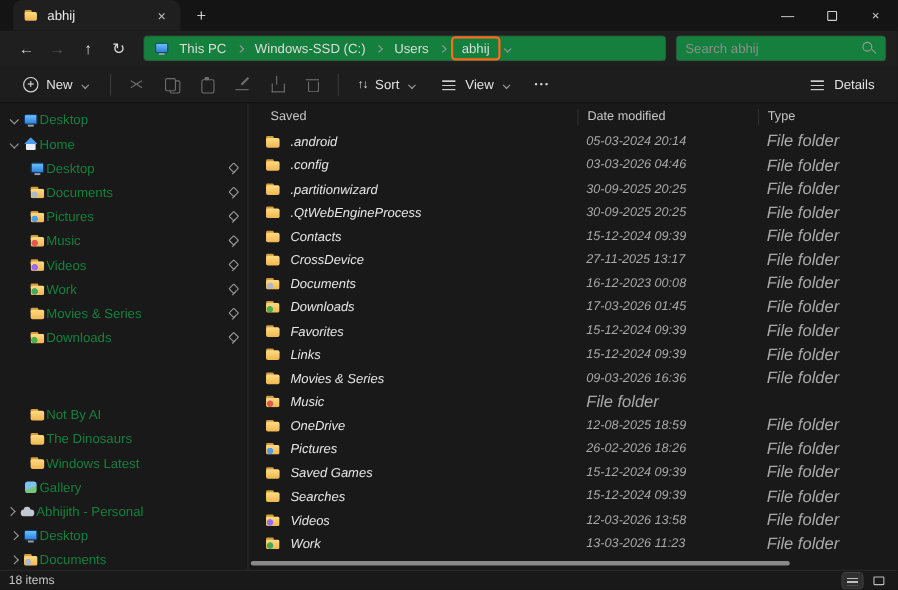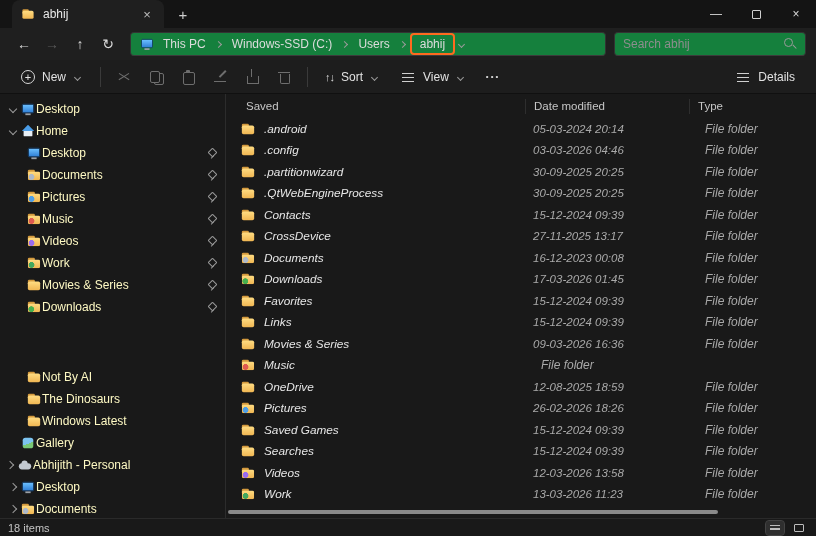"Desktop" .side-item { color: #fef9c3 -> #15803d }
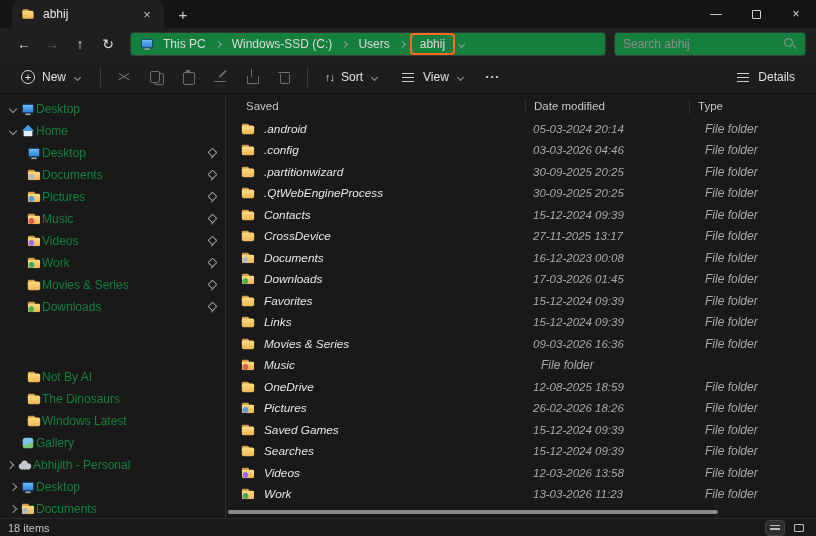"File folder" .c-type { font-size: 12px -> 15px; margin-left: 8px -> none }
